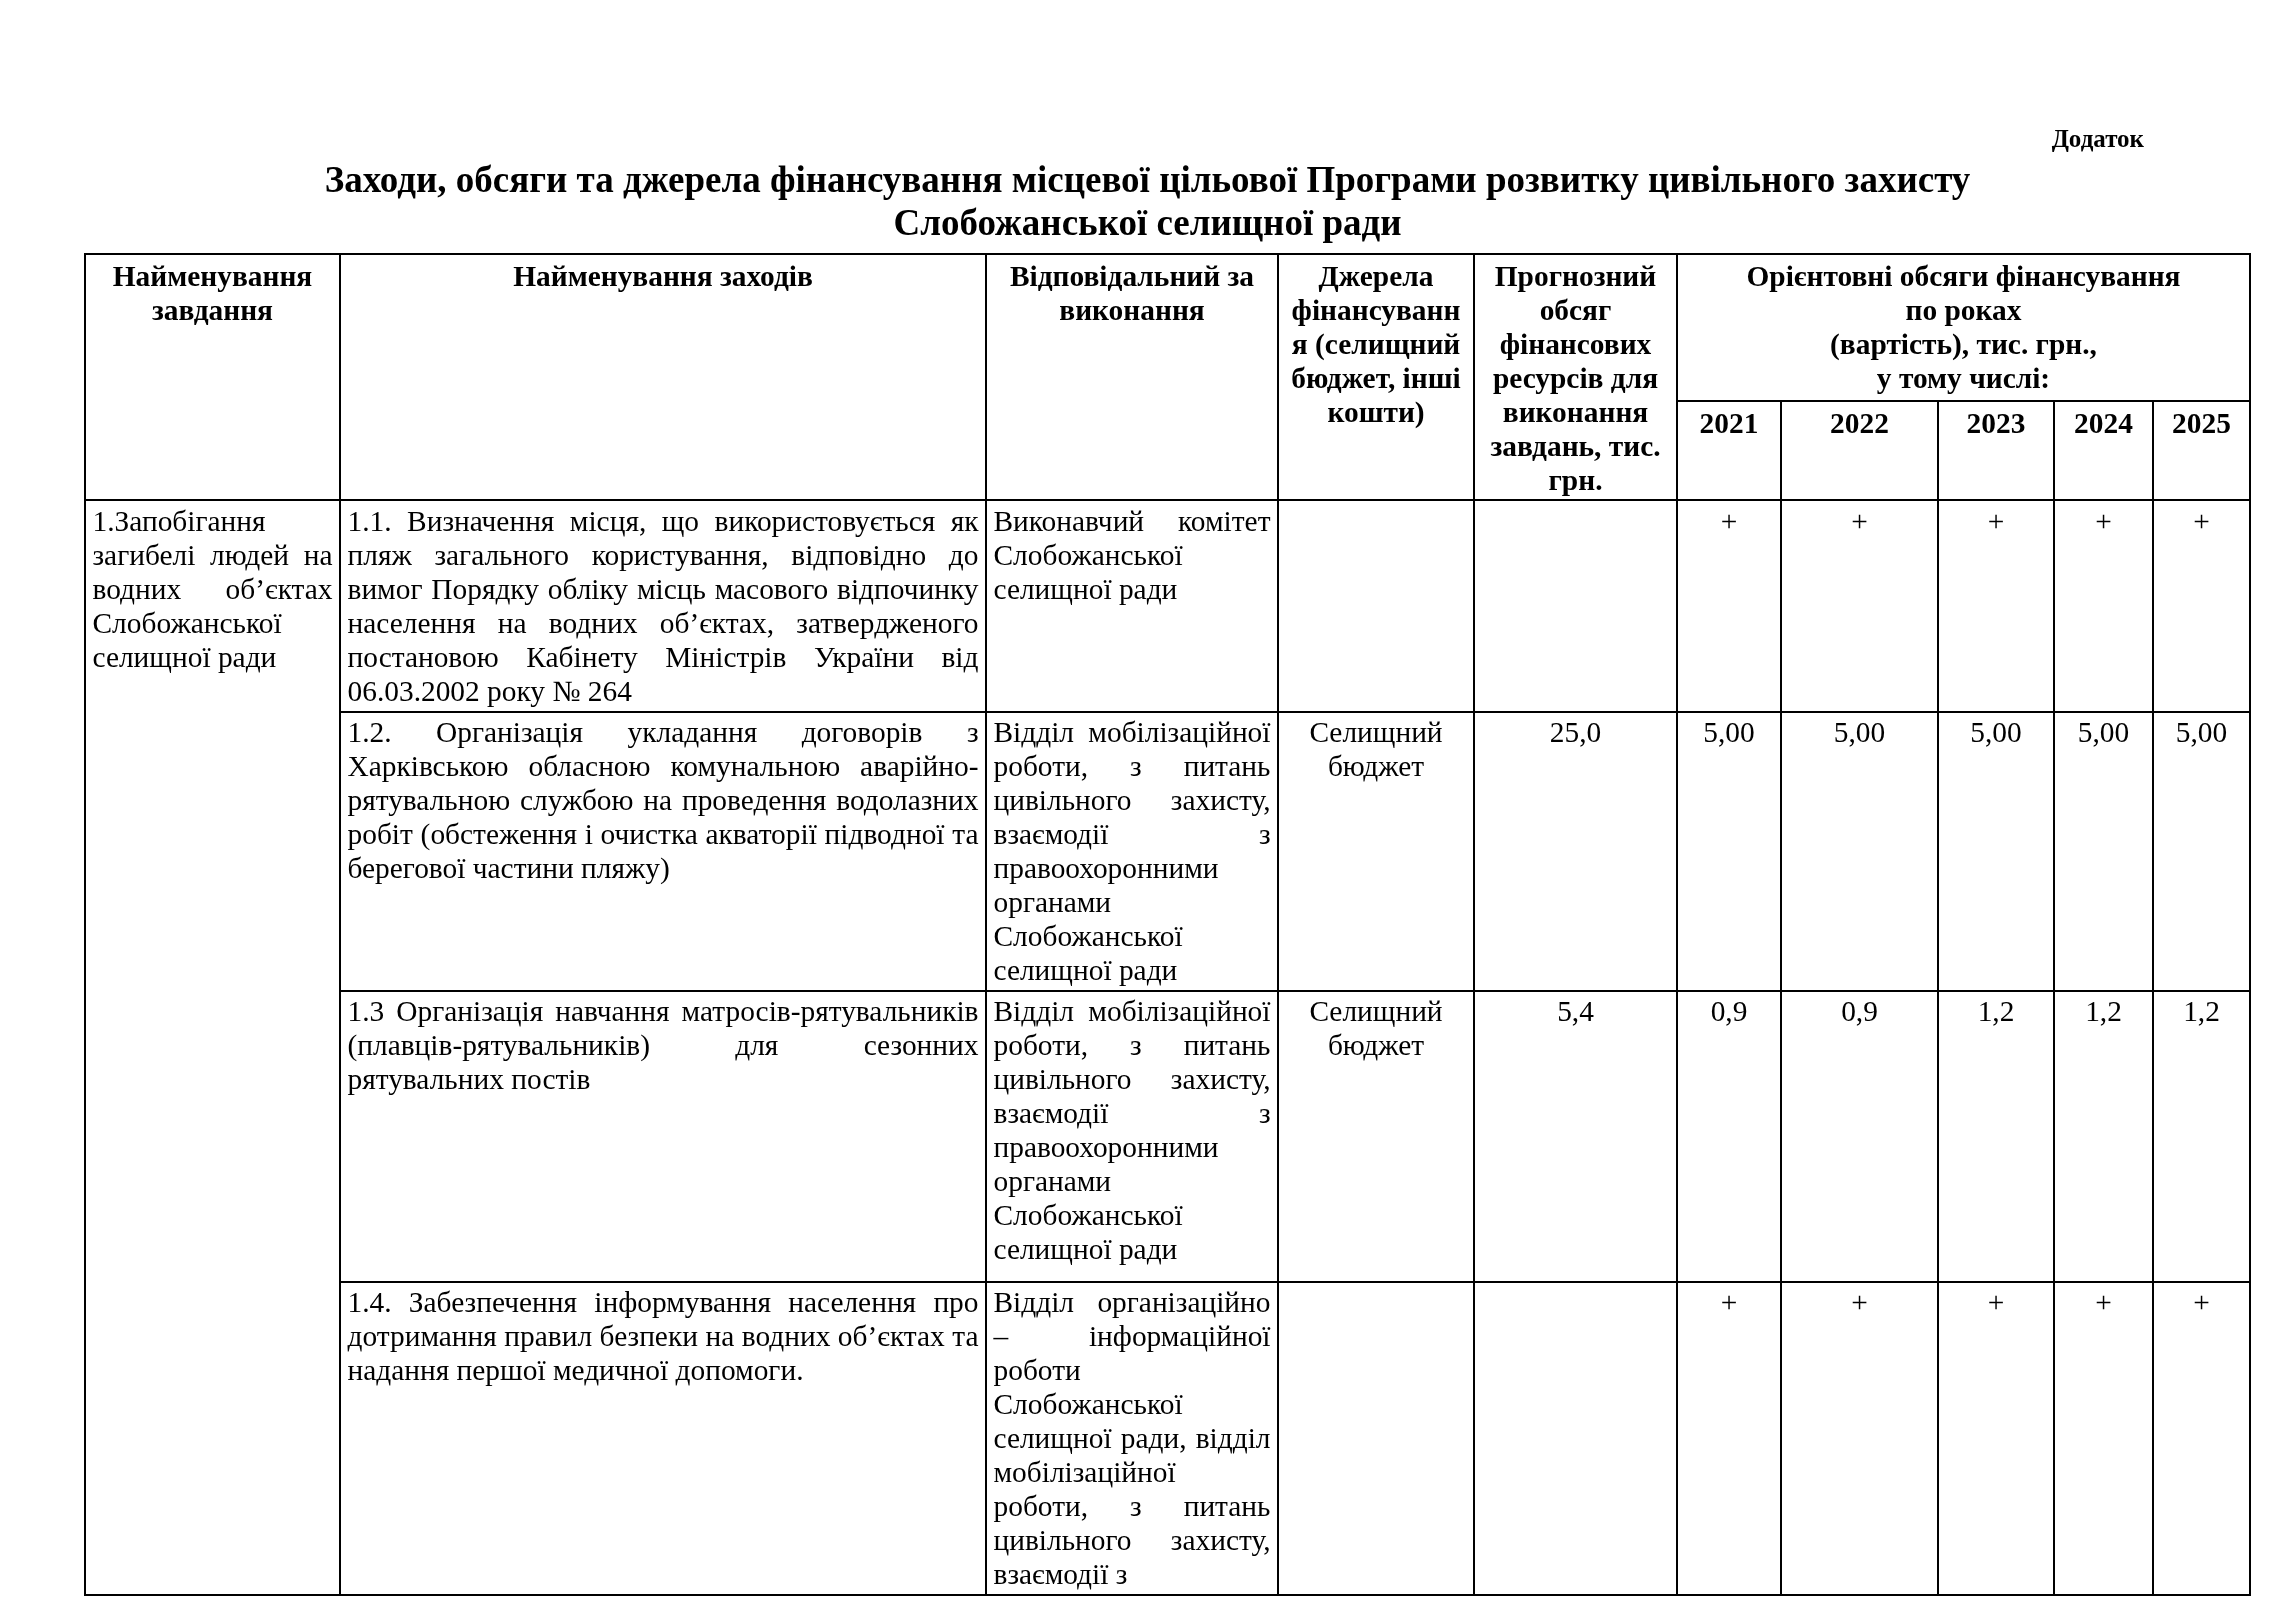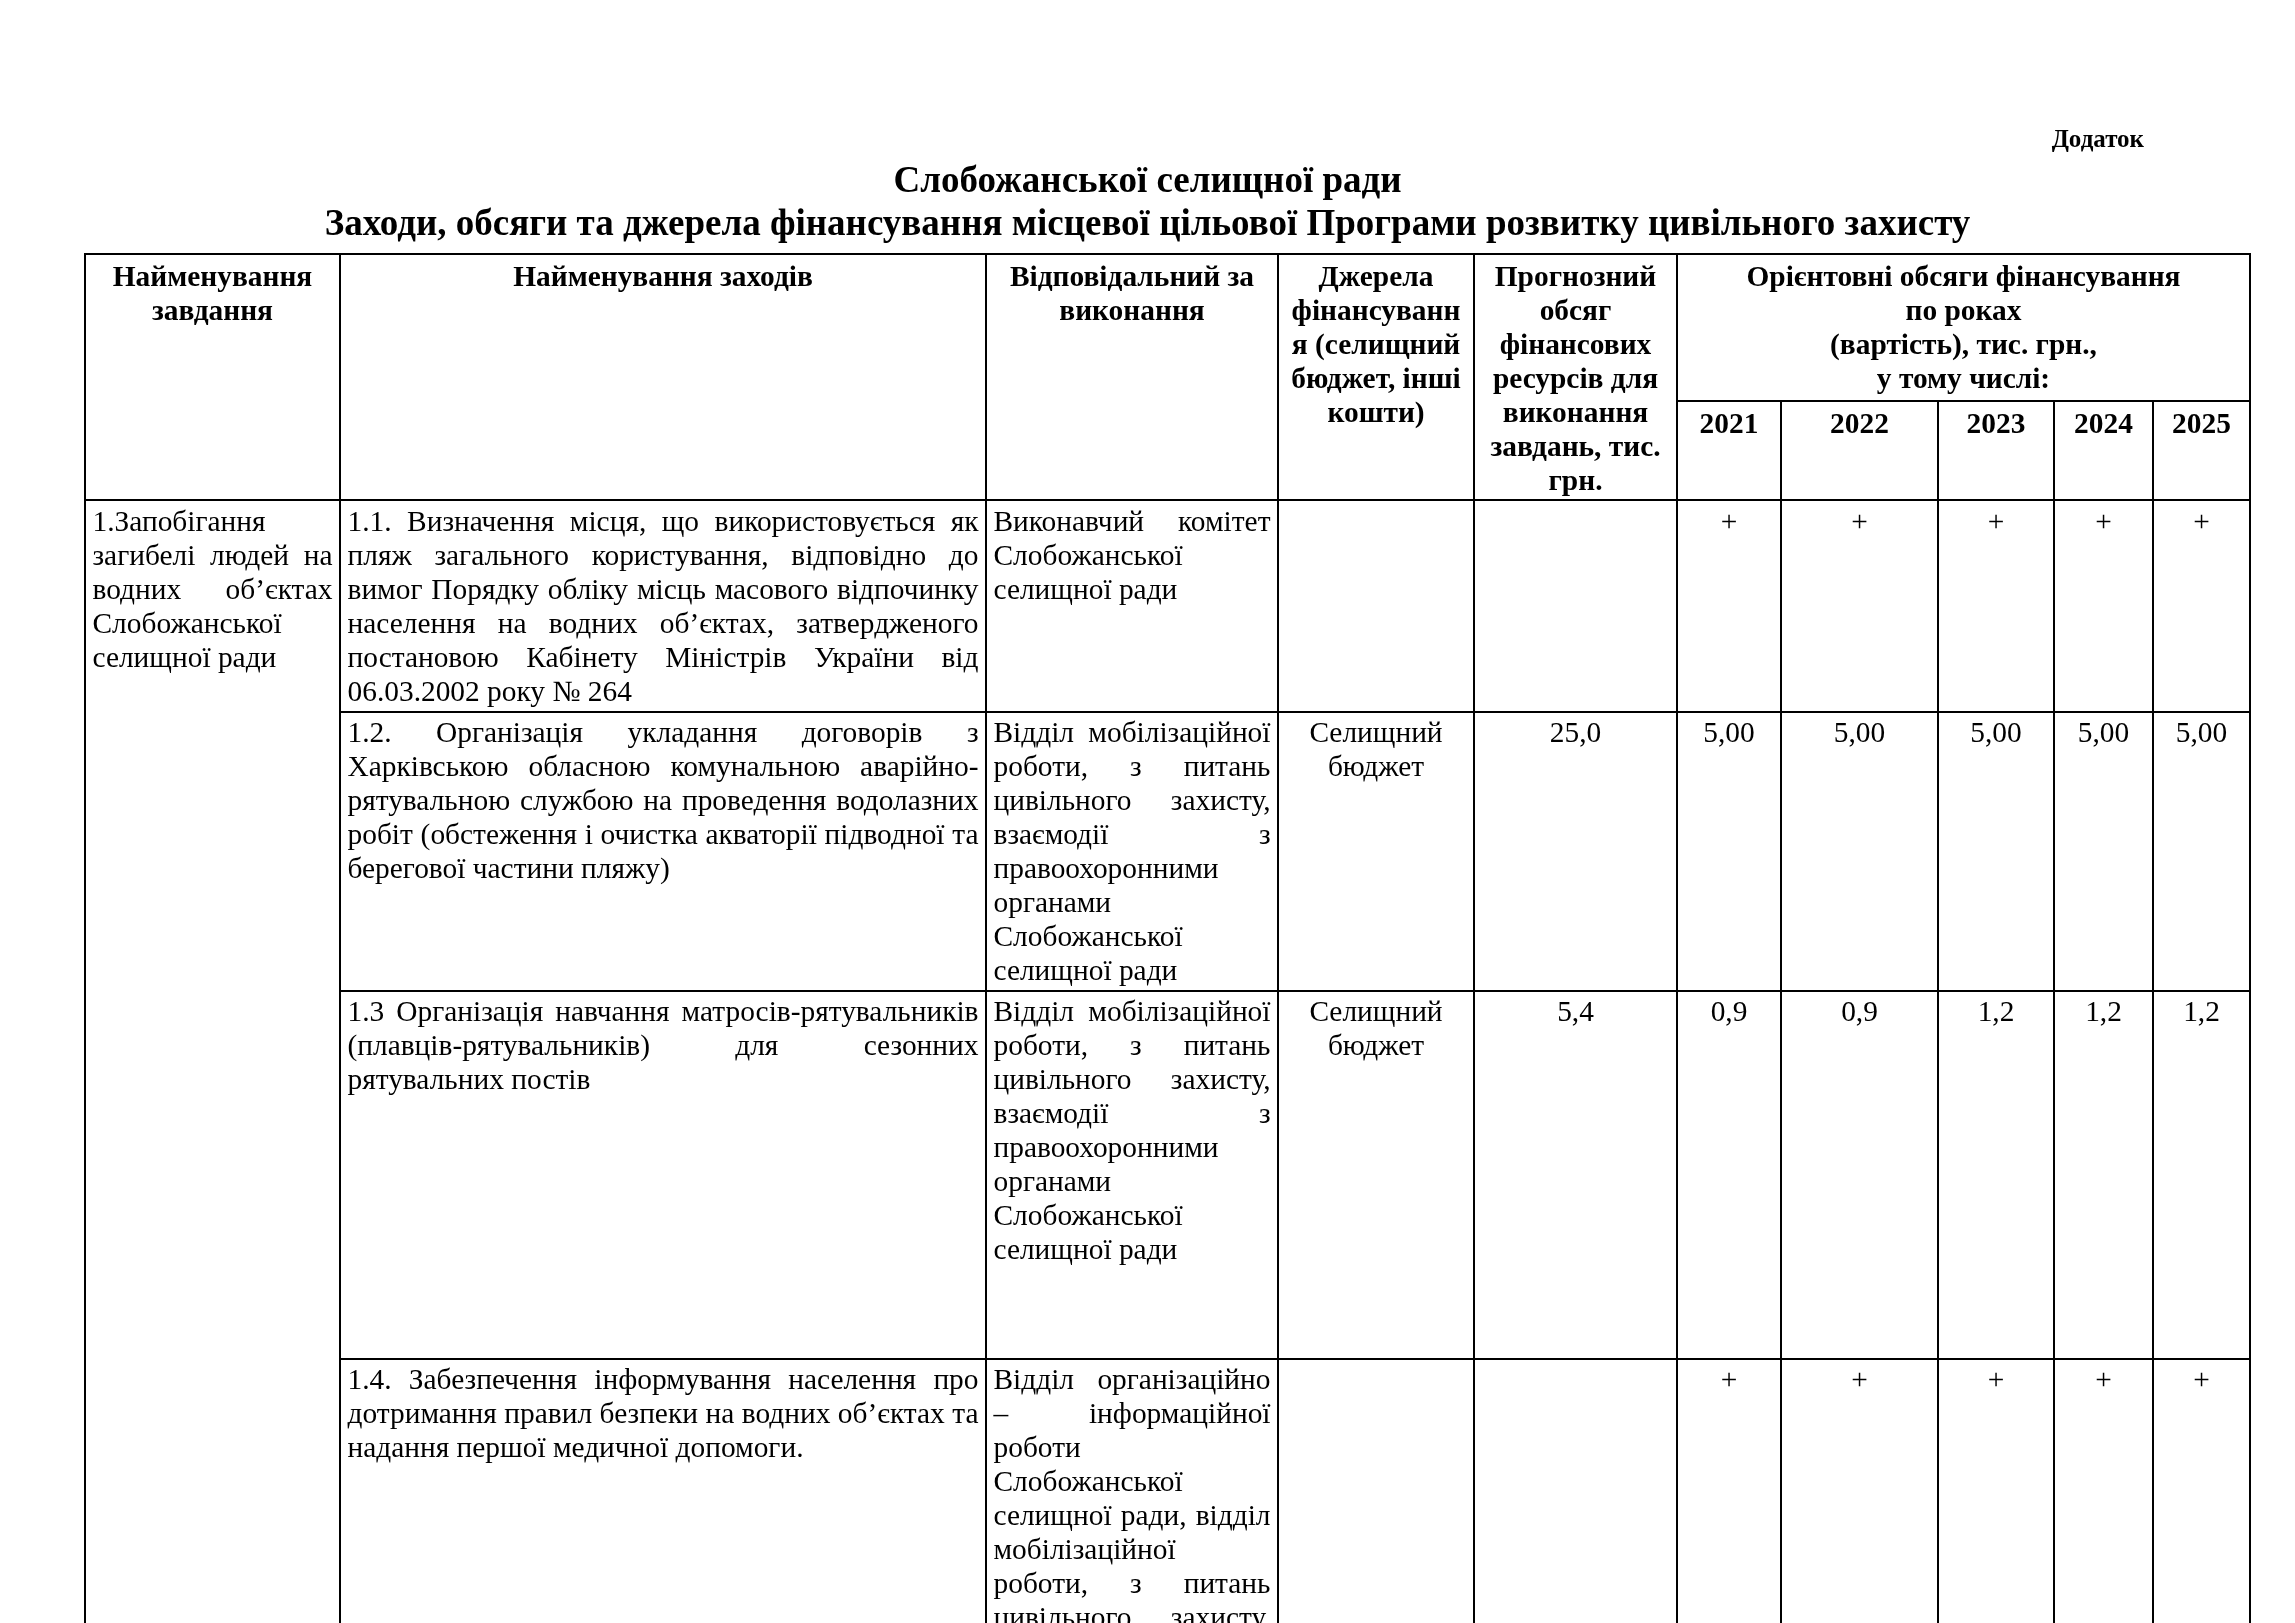"Слобожанської селищної ради" div { order: before "Заходи, обсяги та джерела фінансування" -> after "Заходи, обсяги та джерела фінансування" }
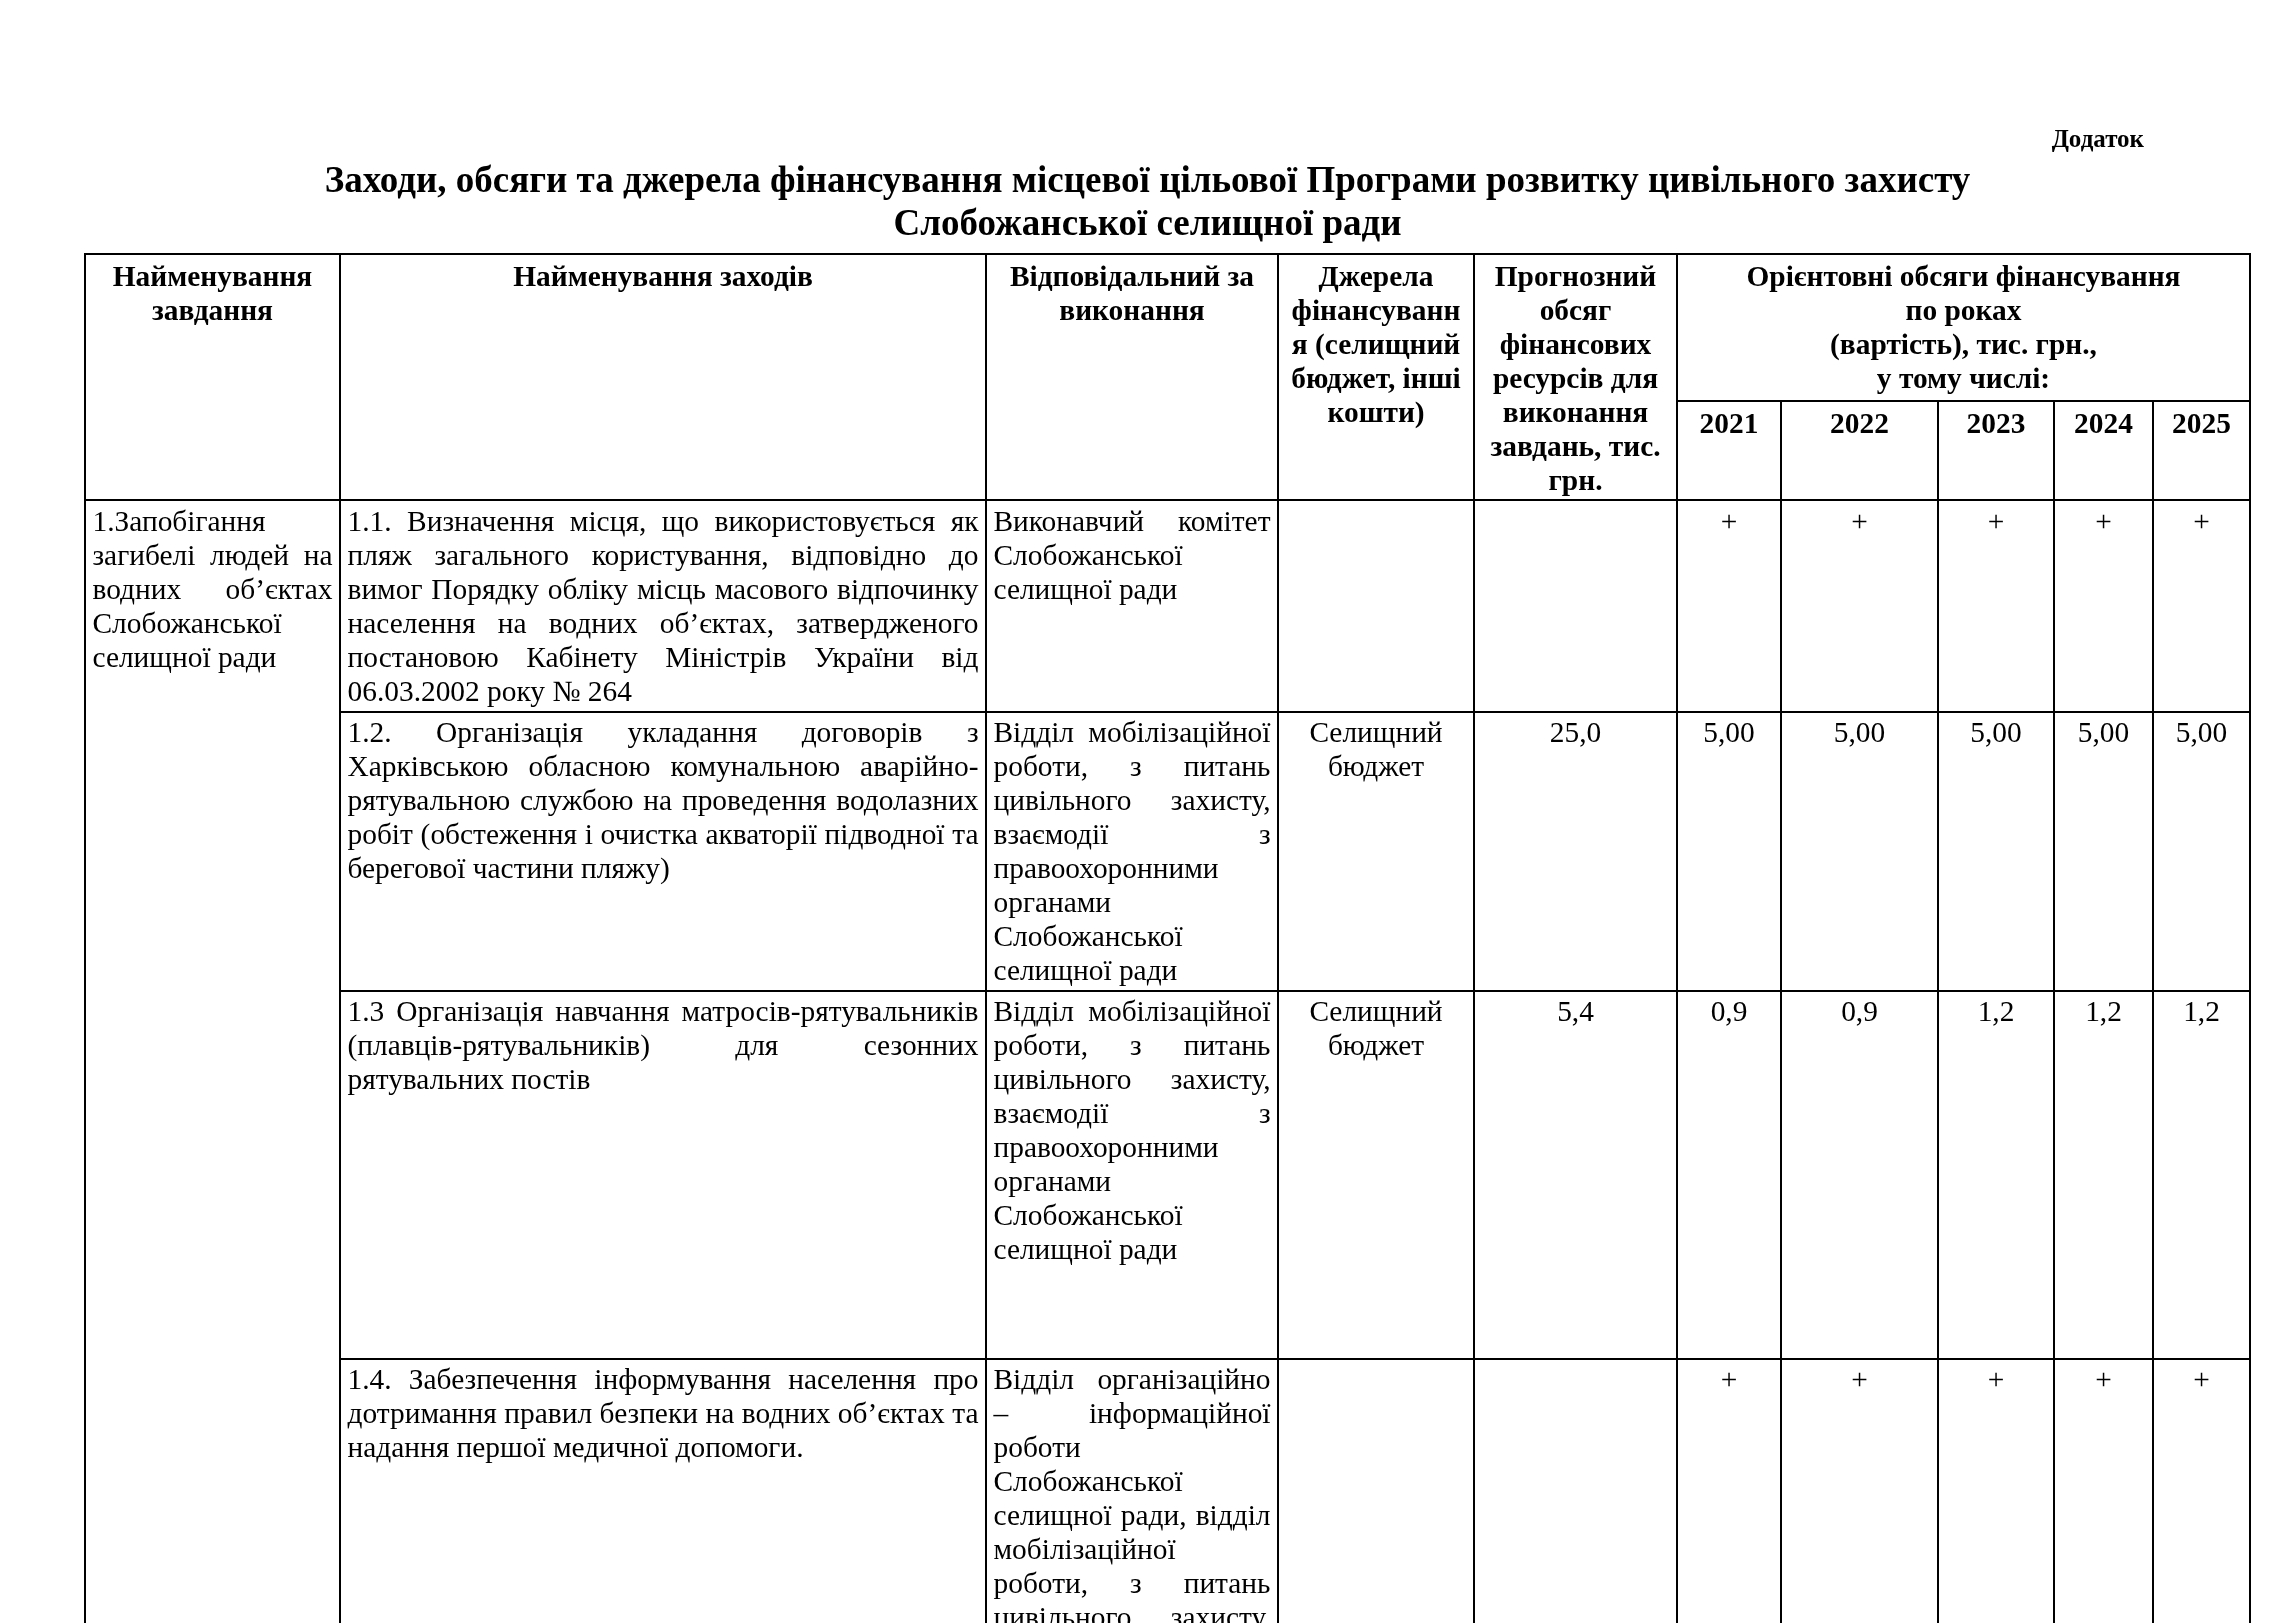"1.3 Організація навчання" tr.row-3 { height: 368px -> 291px }
